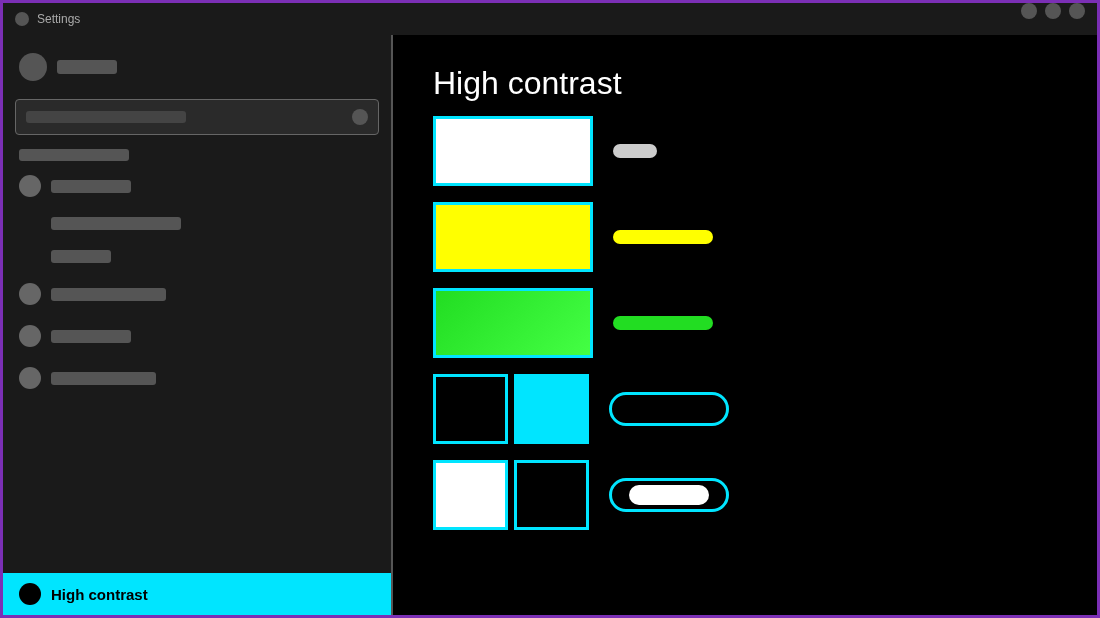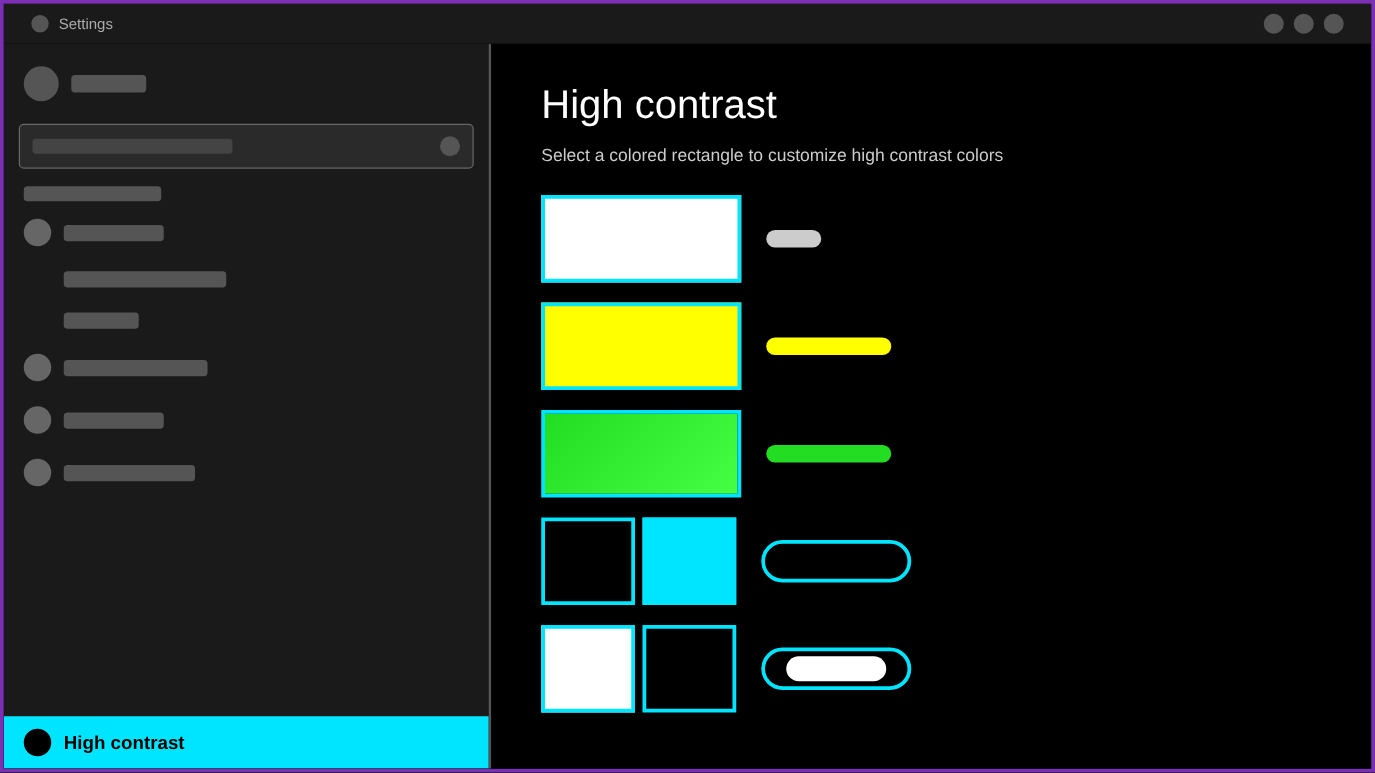"Settings" .titlebar { align-items: center -> none; padding: 0 22px -> 0 12px }
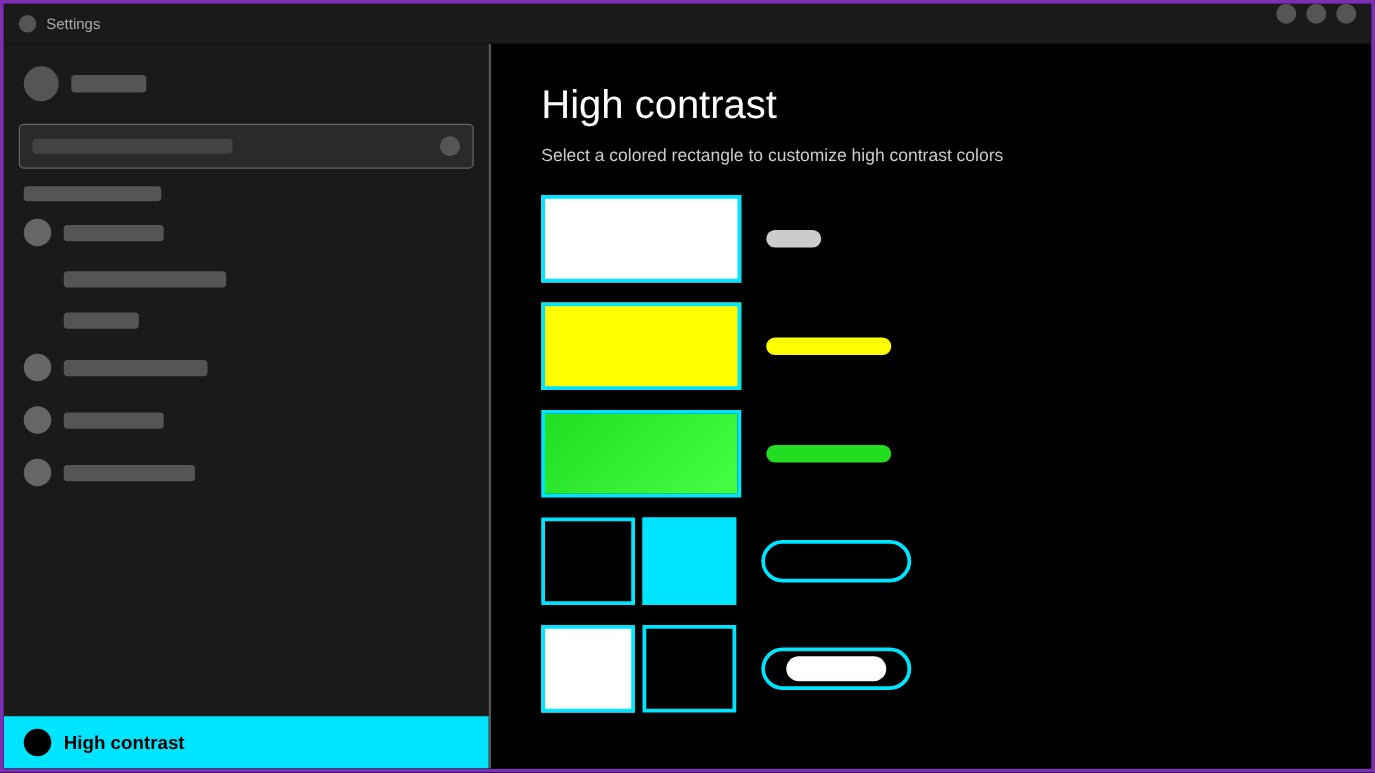"Select a colored rectangle to" p.content-subtitle { html: <p>Select a colored rectangle to customize high contrast colors</p> -> none }
